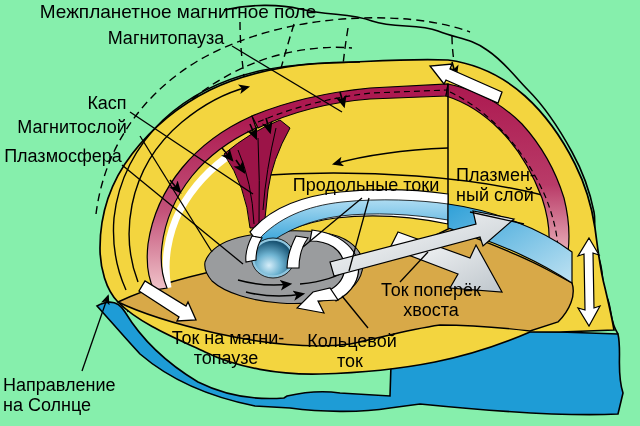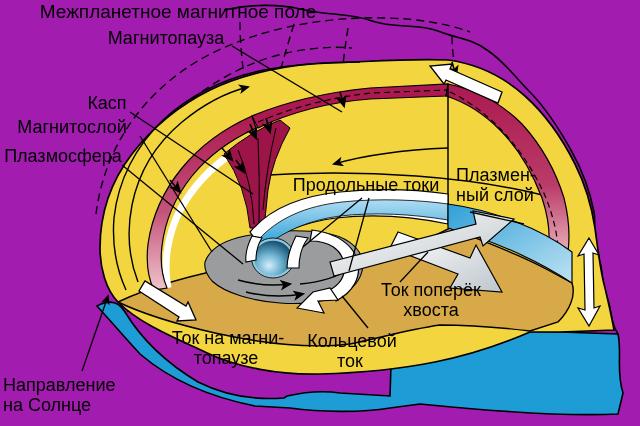"Межпланетное магнитное поле" .stage { background: #a21caf -> #86efac }
